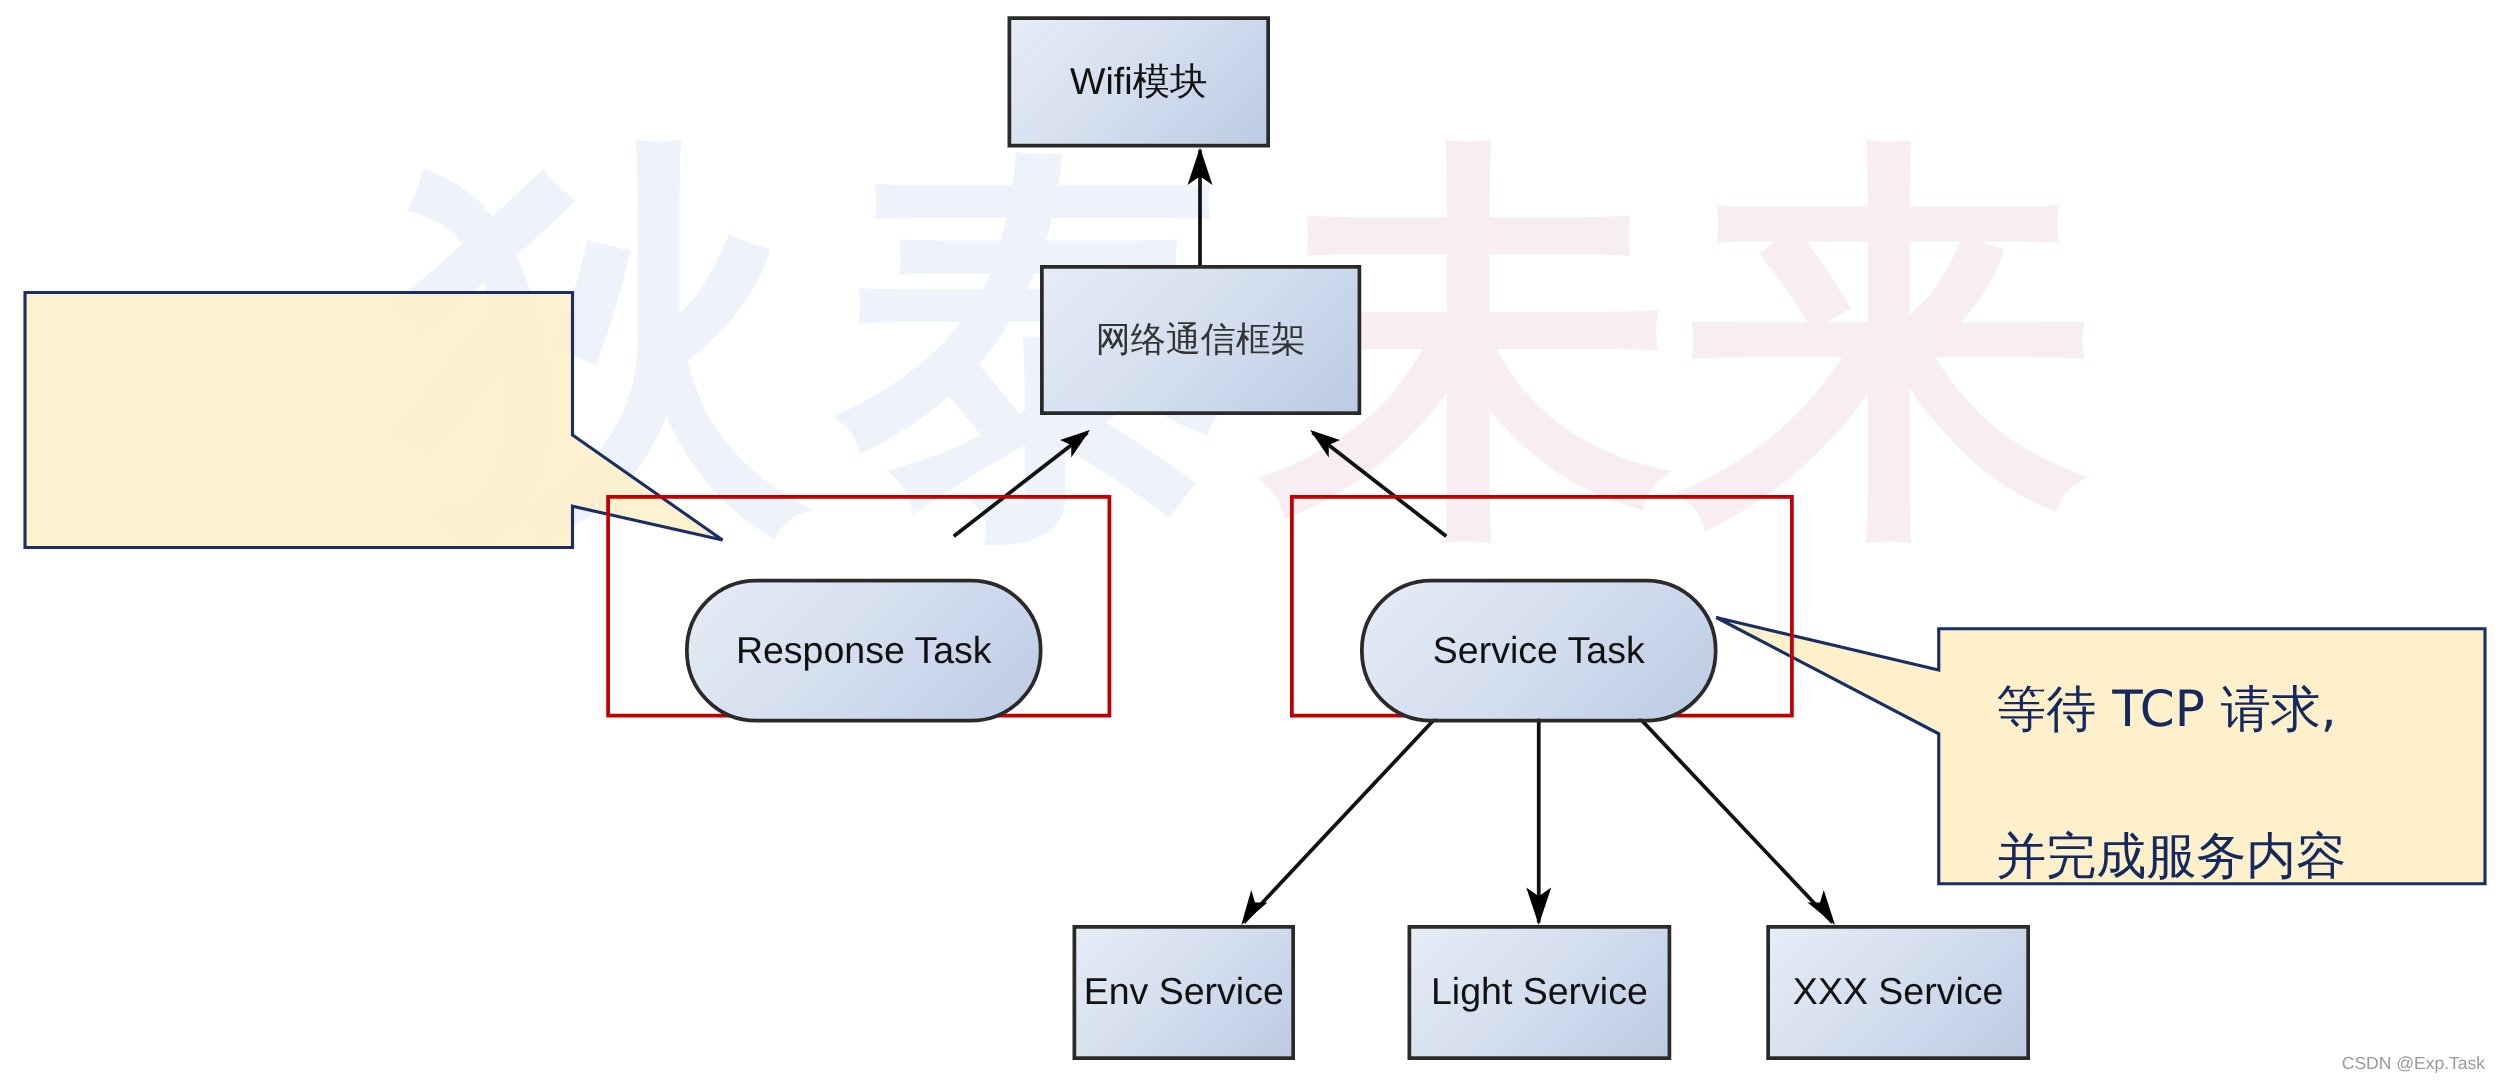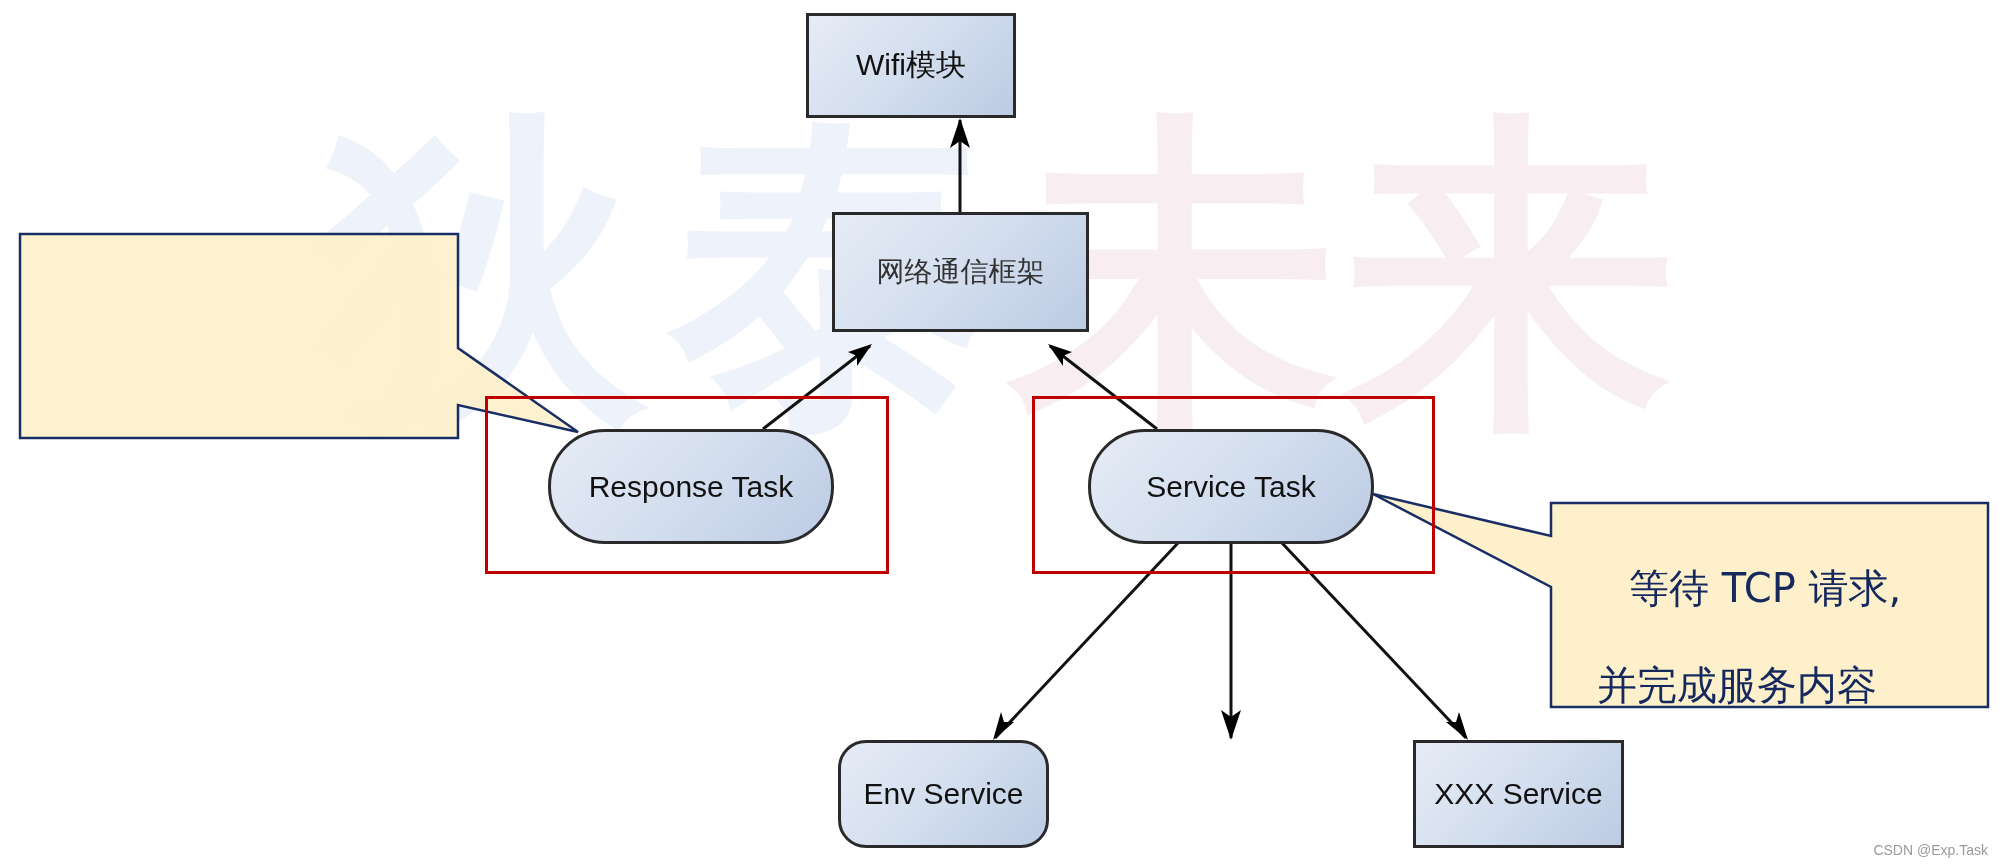"Response Task" .pill { margin-top: none -> 34px }
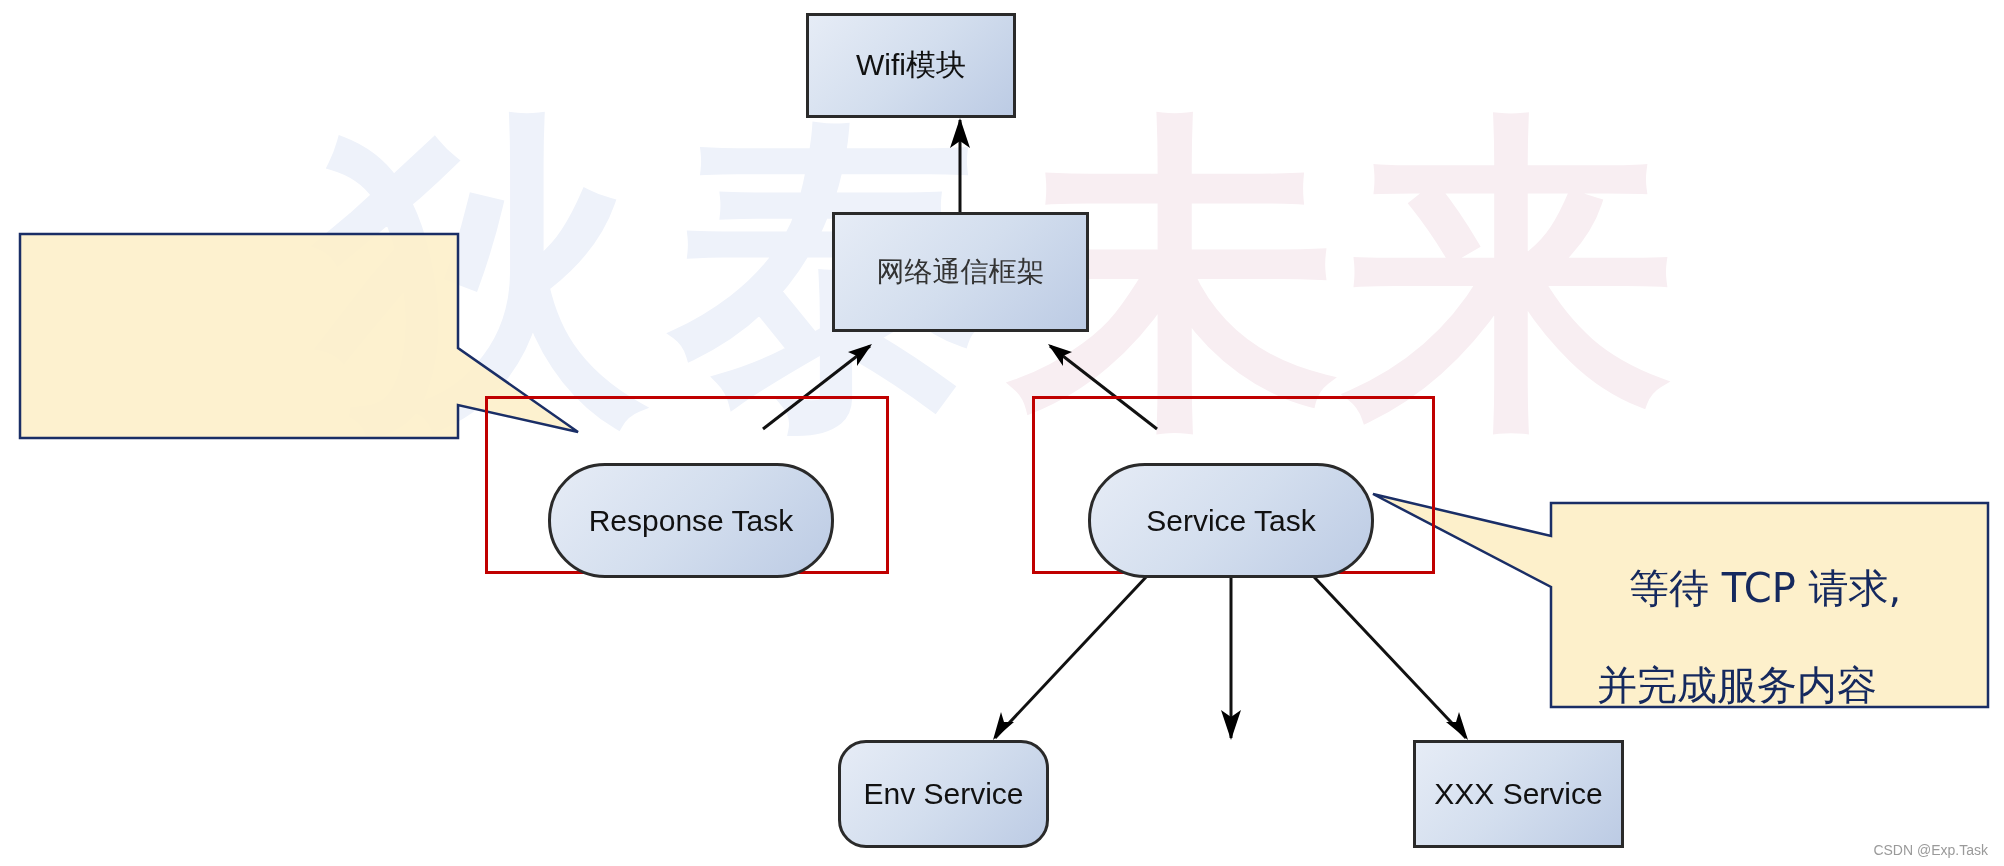"等待 TCP 请求," div.callout-text { margin-left: 32px -> none; top: 568px -> 548px }
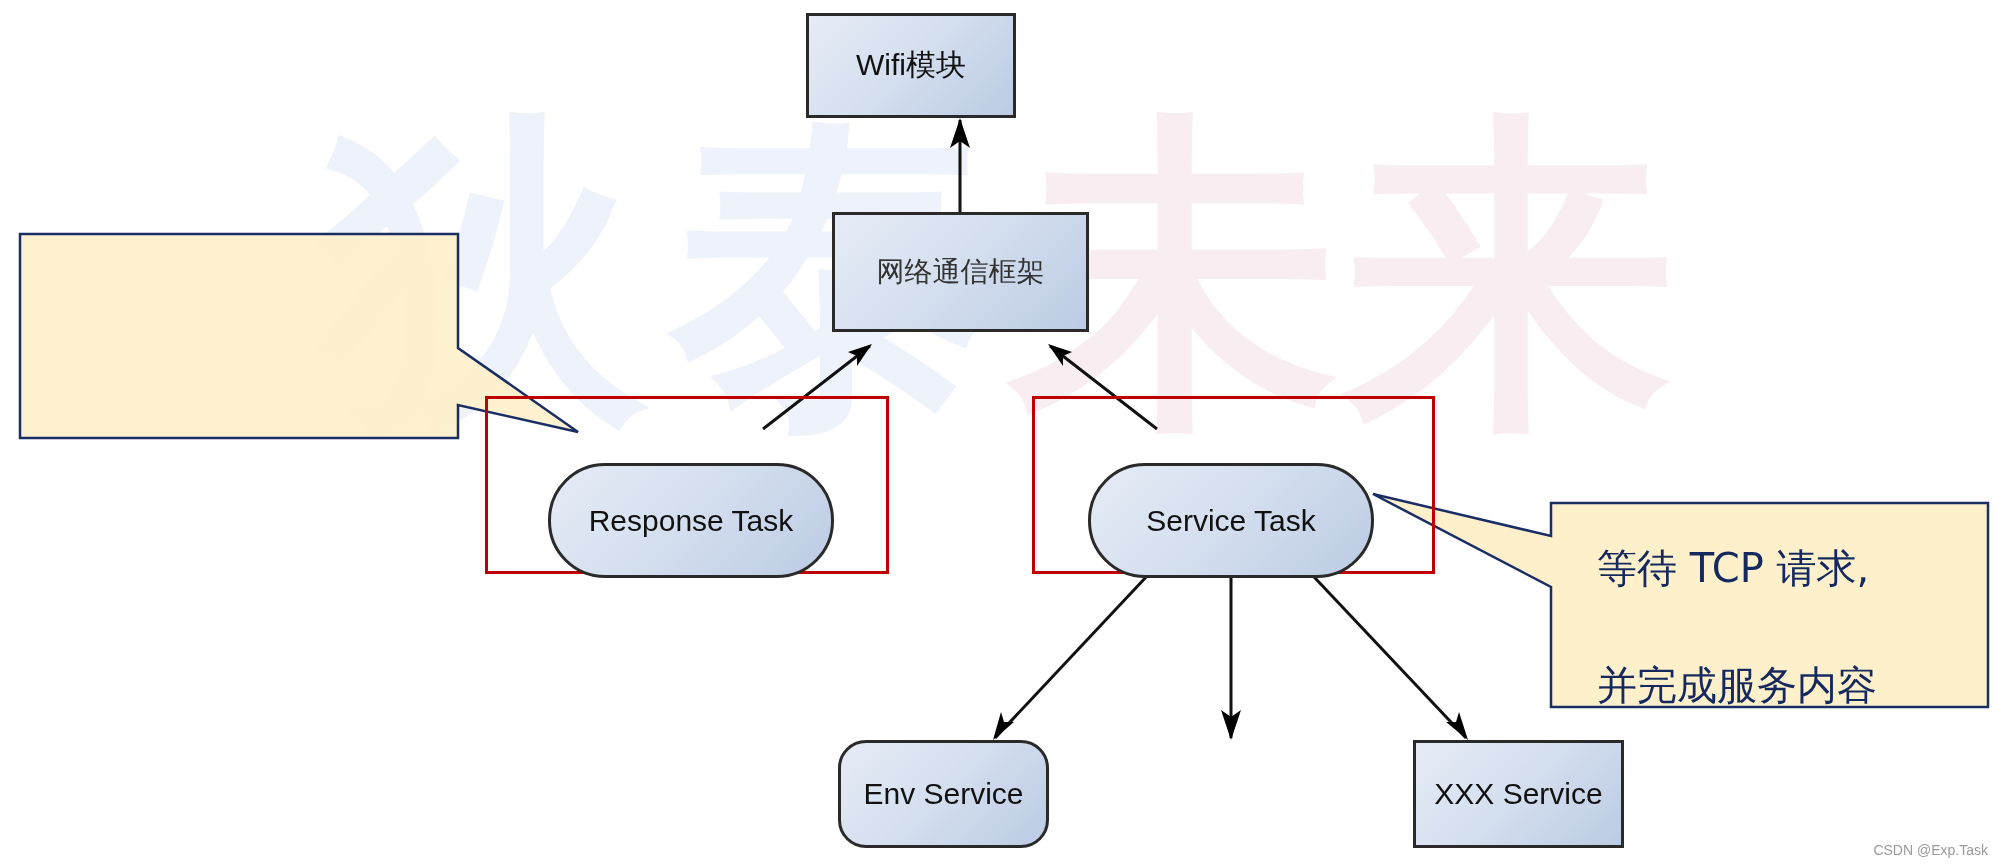"Env Service" div.node { border-radius: 28px -> none; left: 838px -> 858px; width: 211px -> 178px }
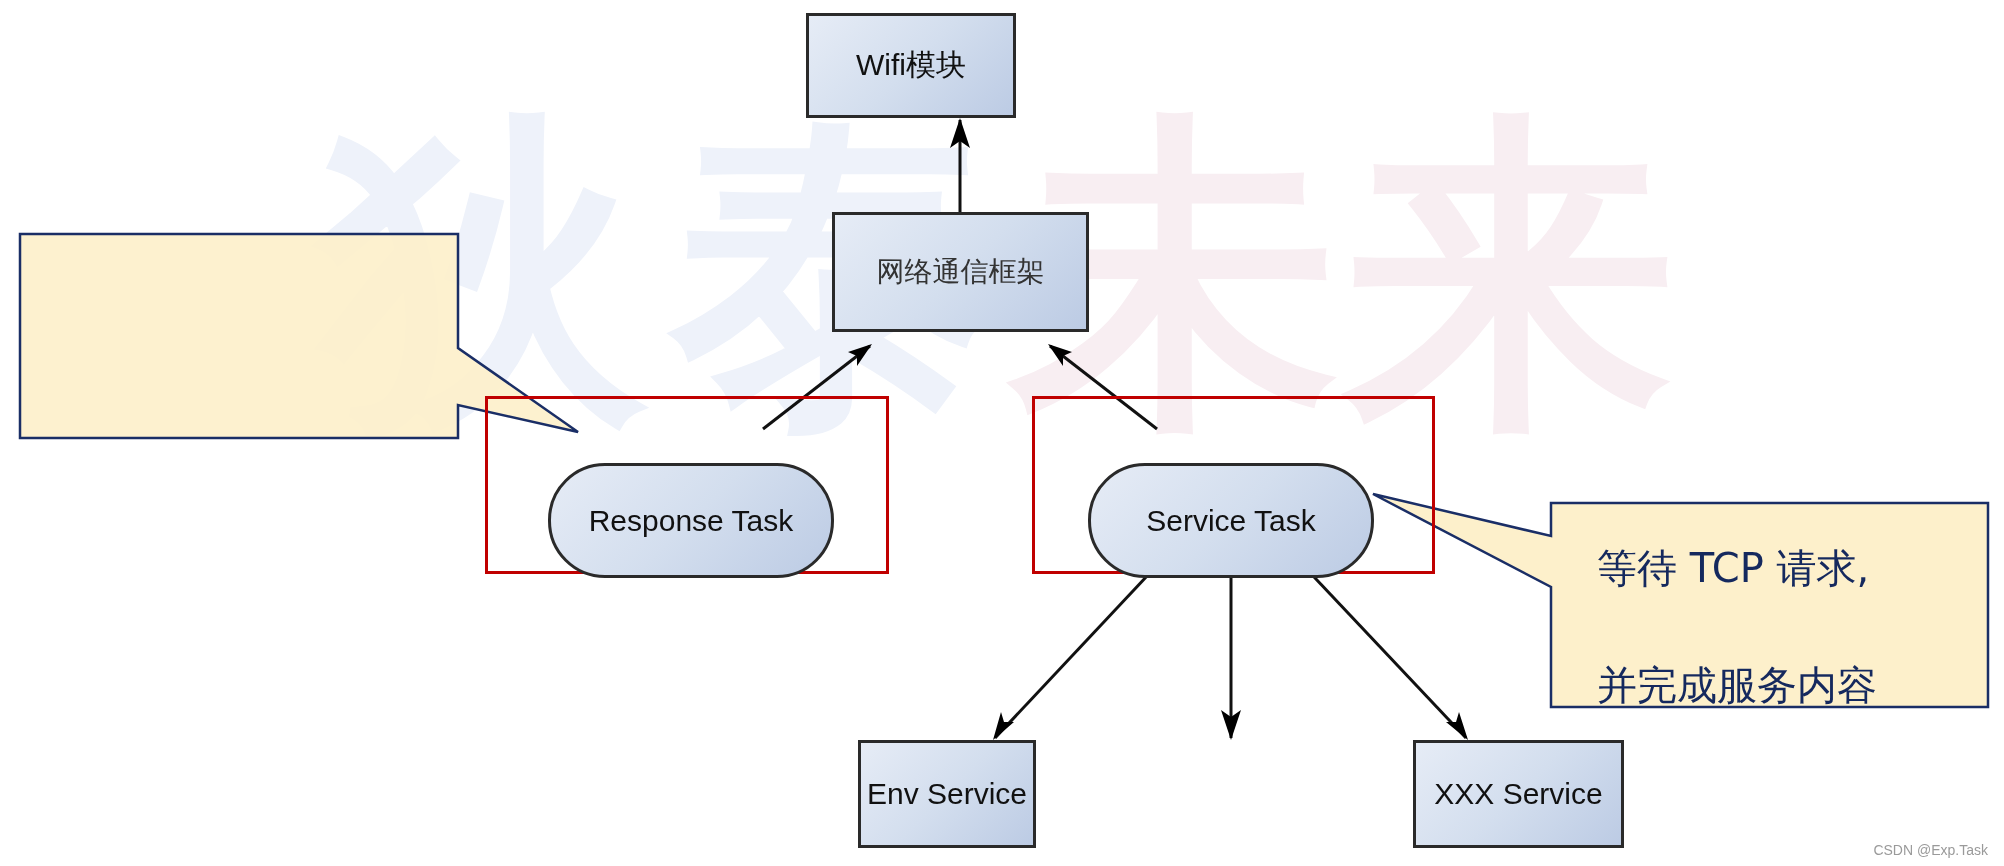"Light Service" div.node { html: none -> <div> <span>Light Service</span> </div> }
